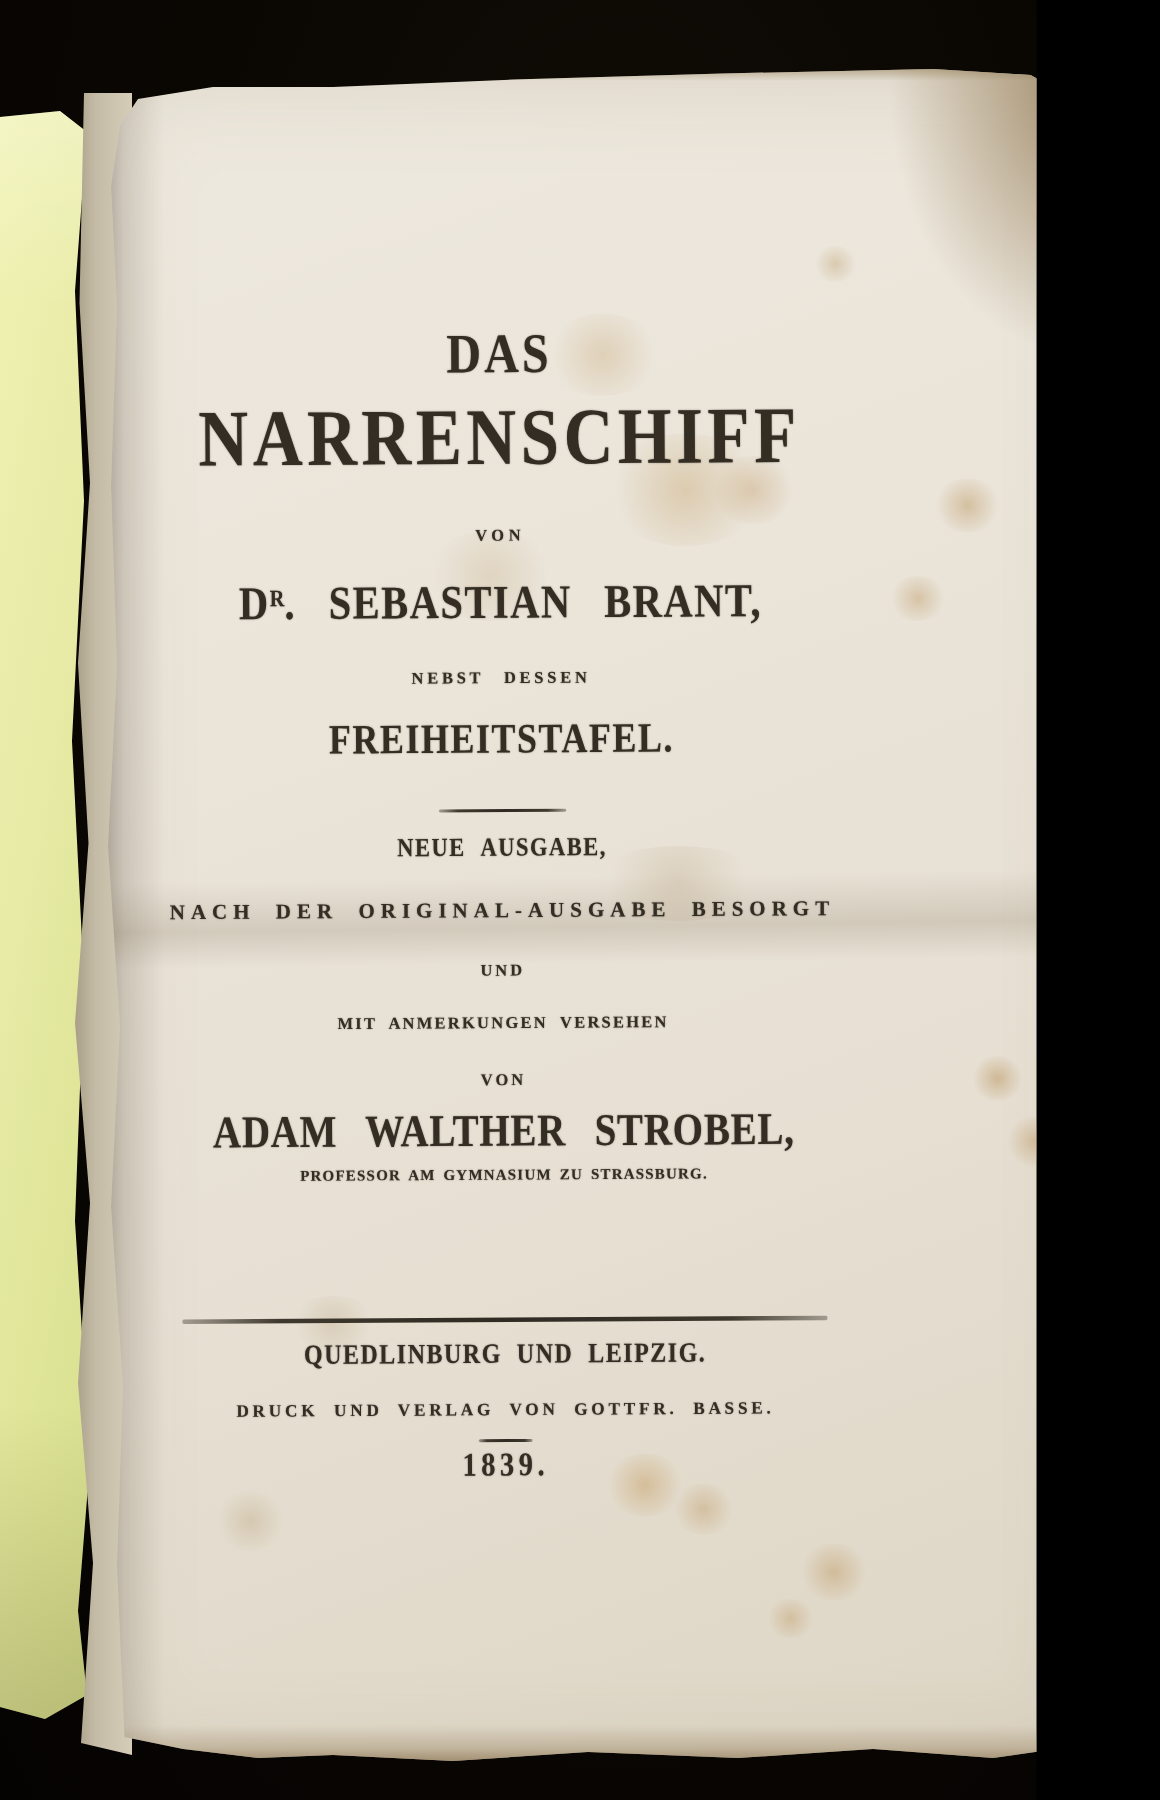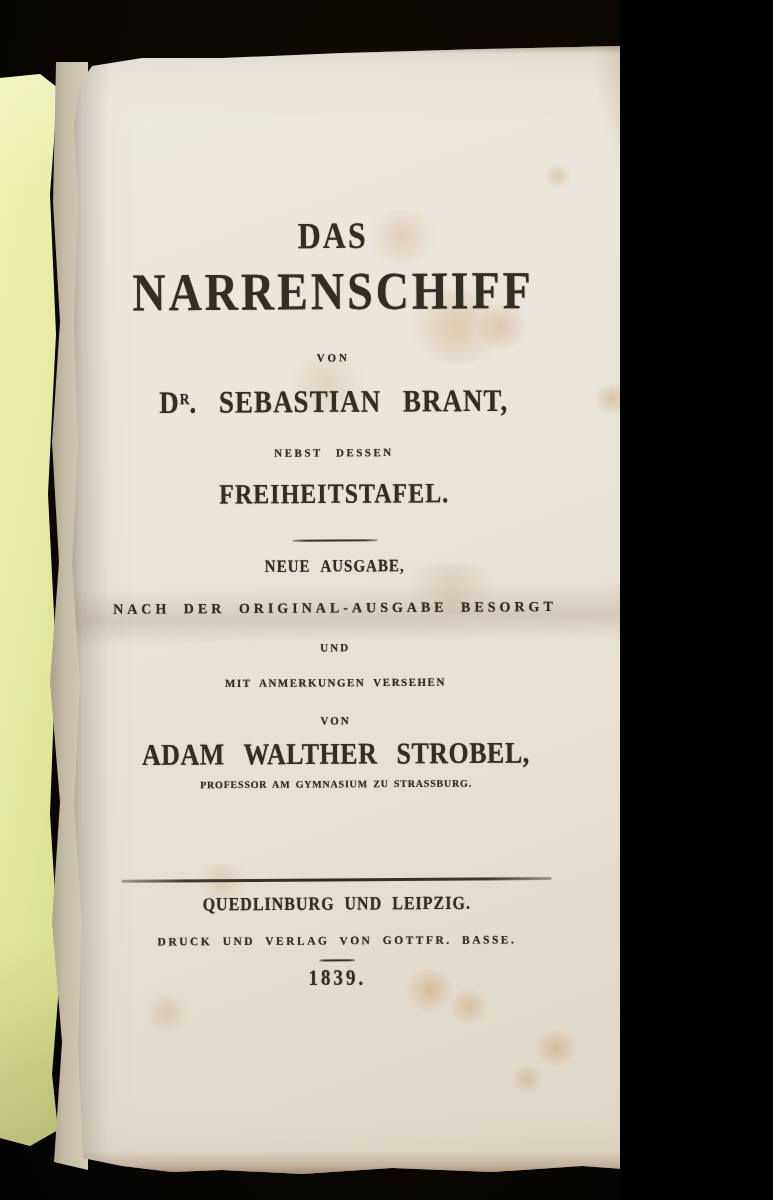"DAS" .scene { width: 620px -> 691px }
